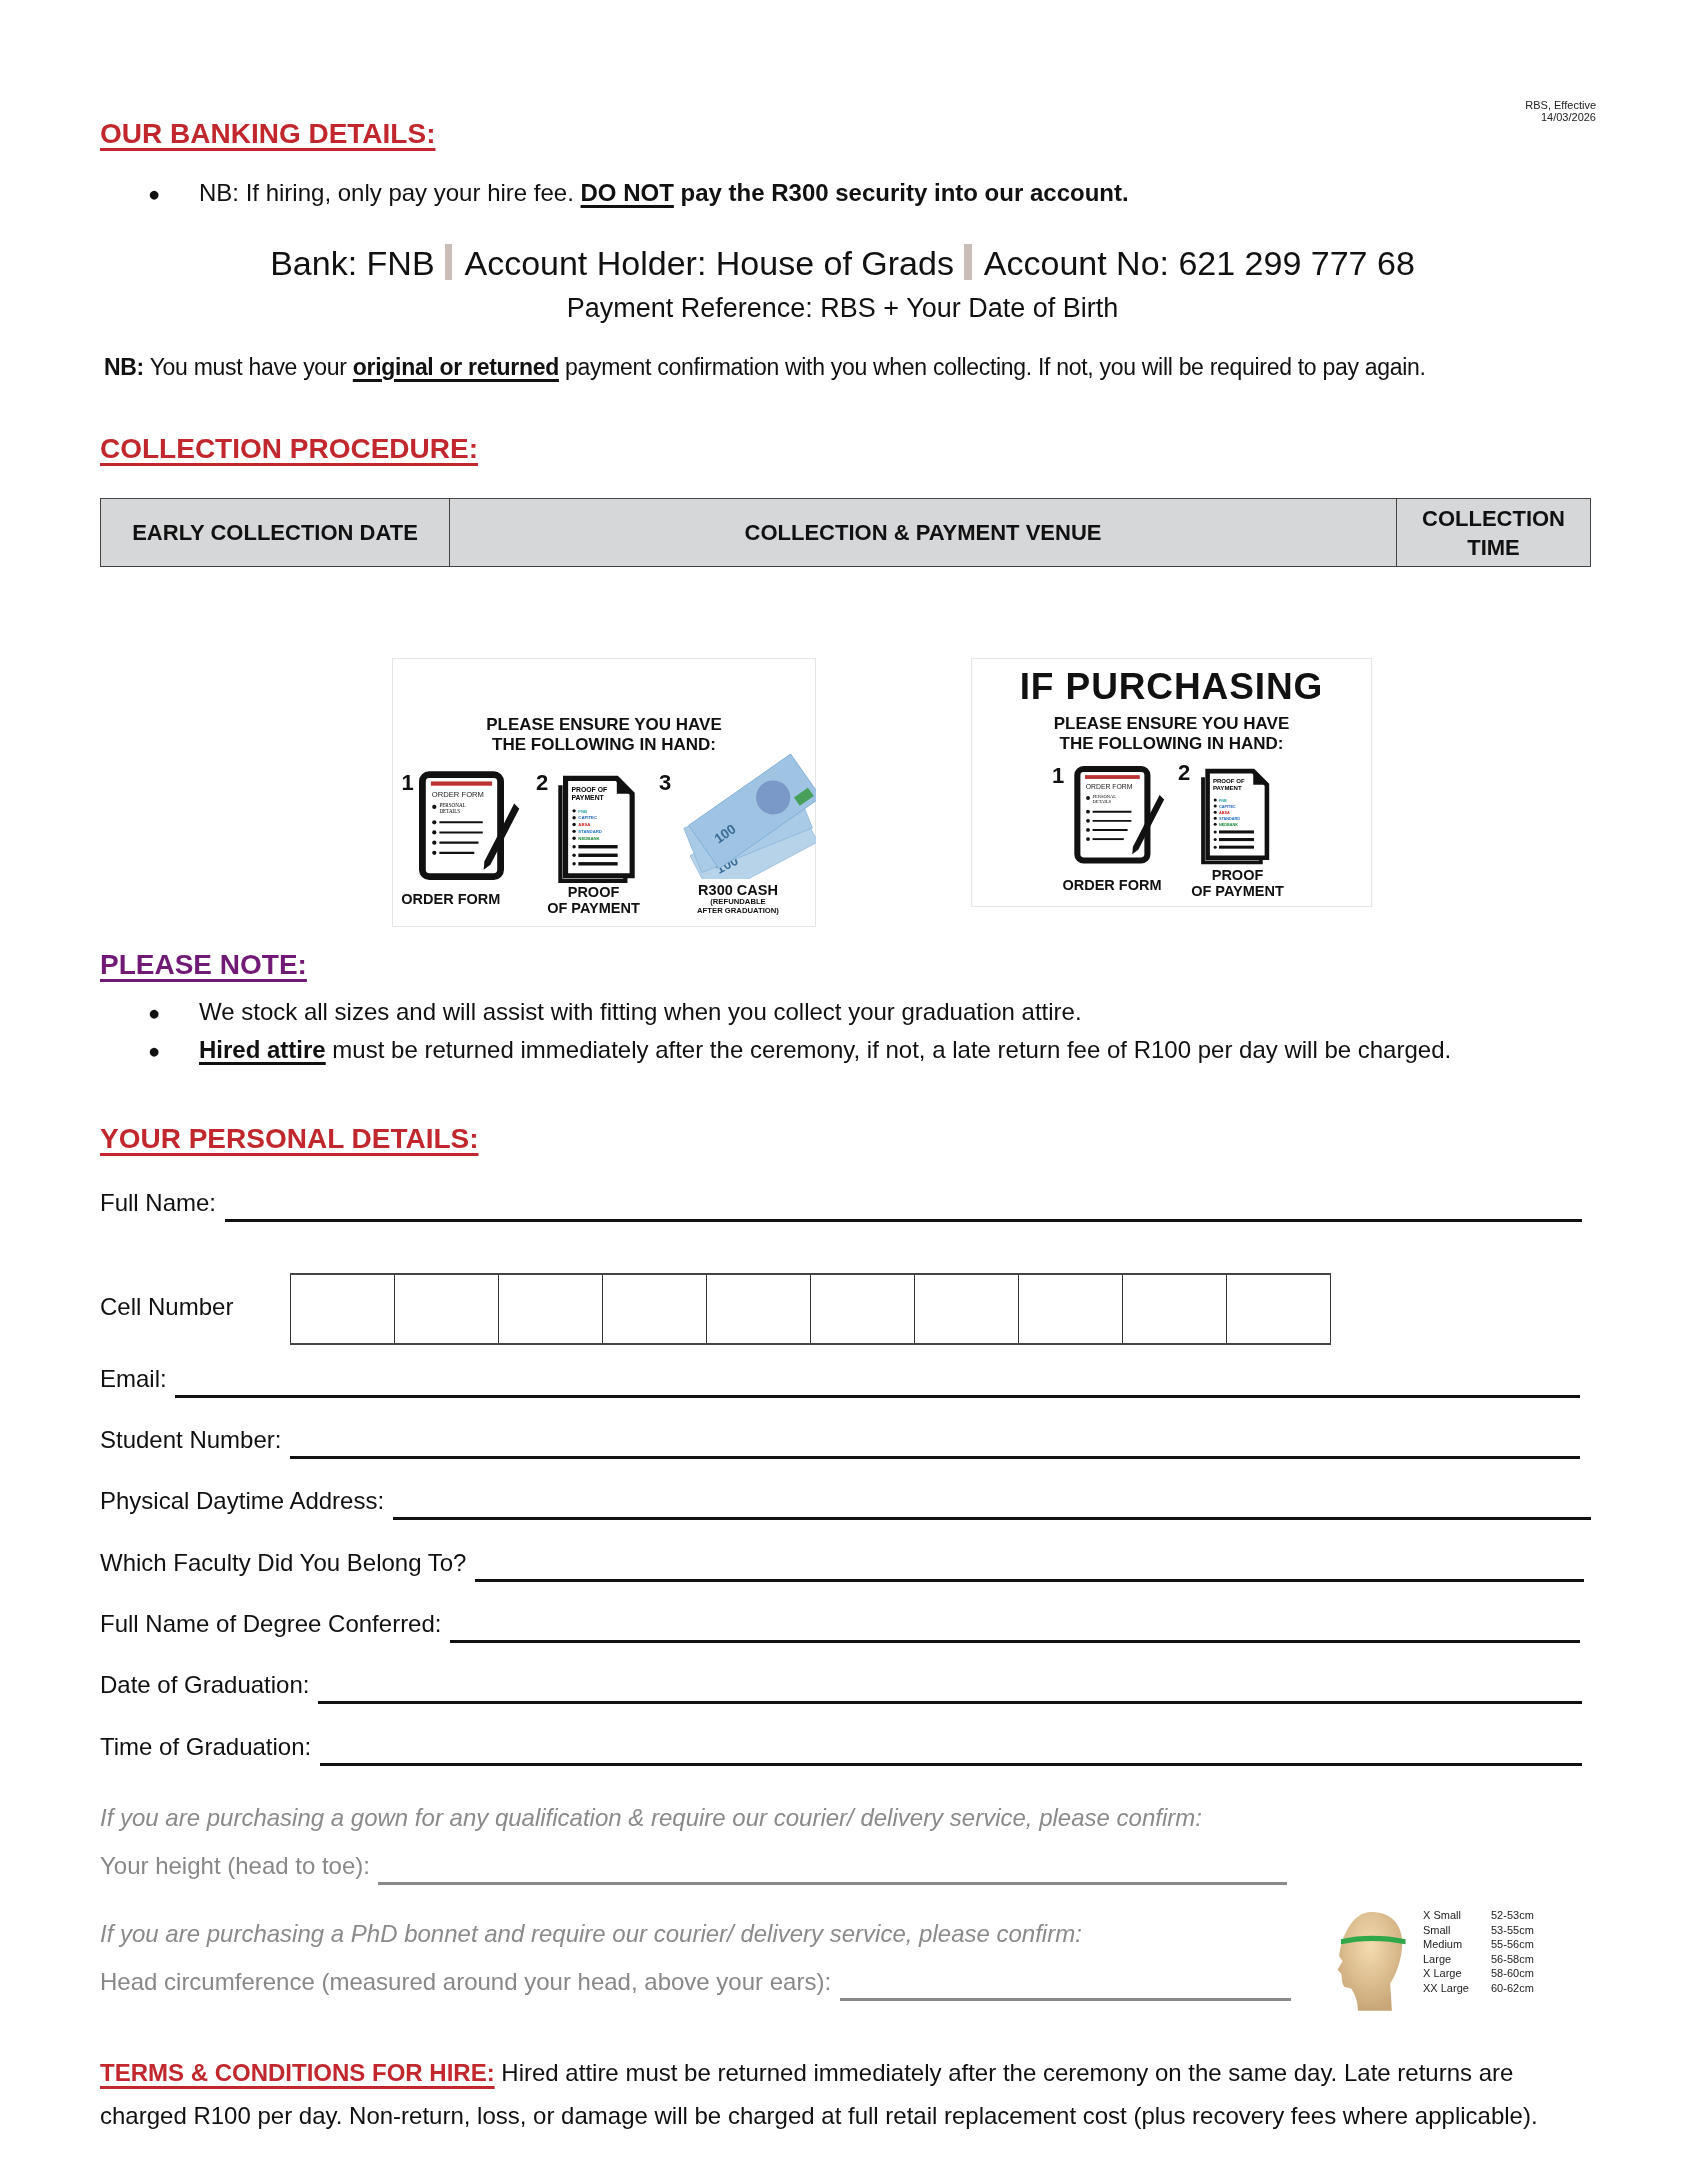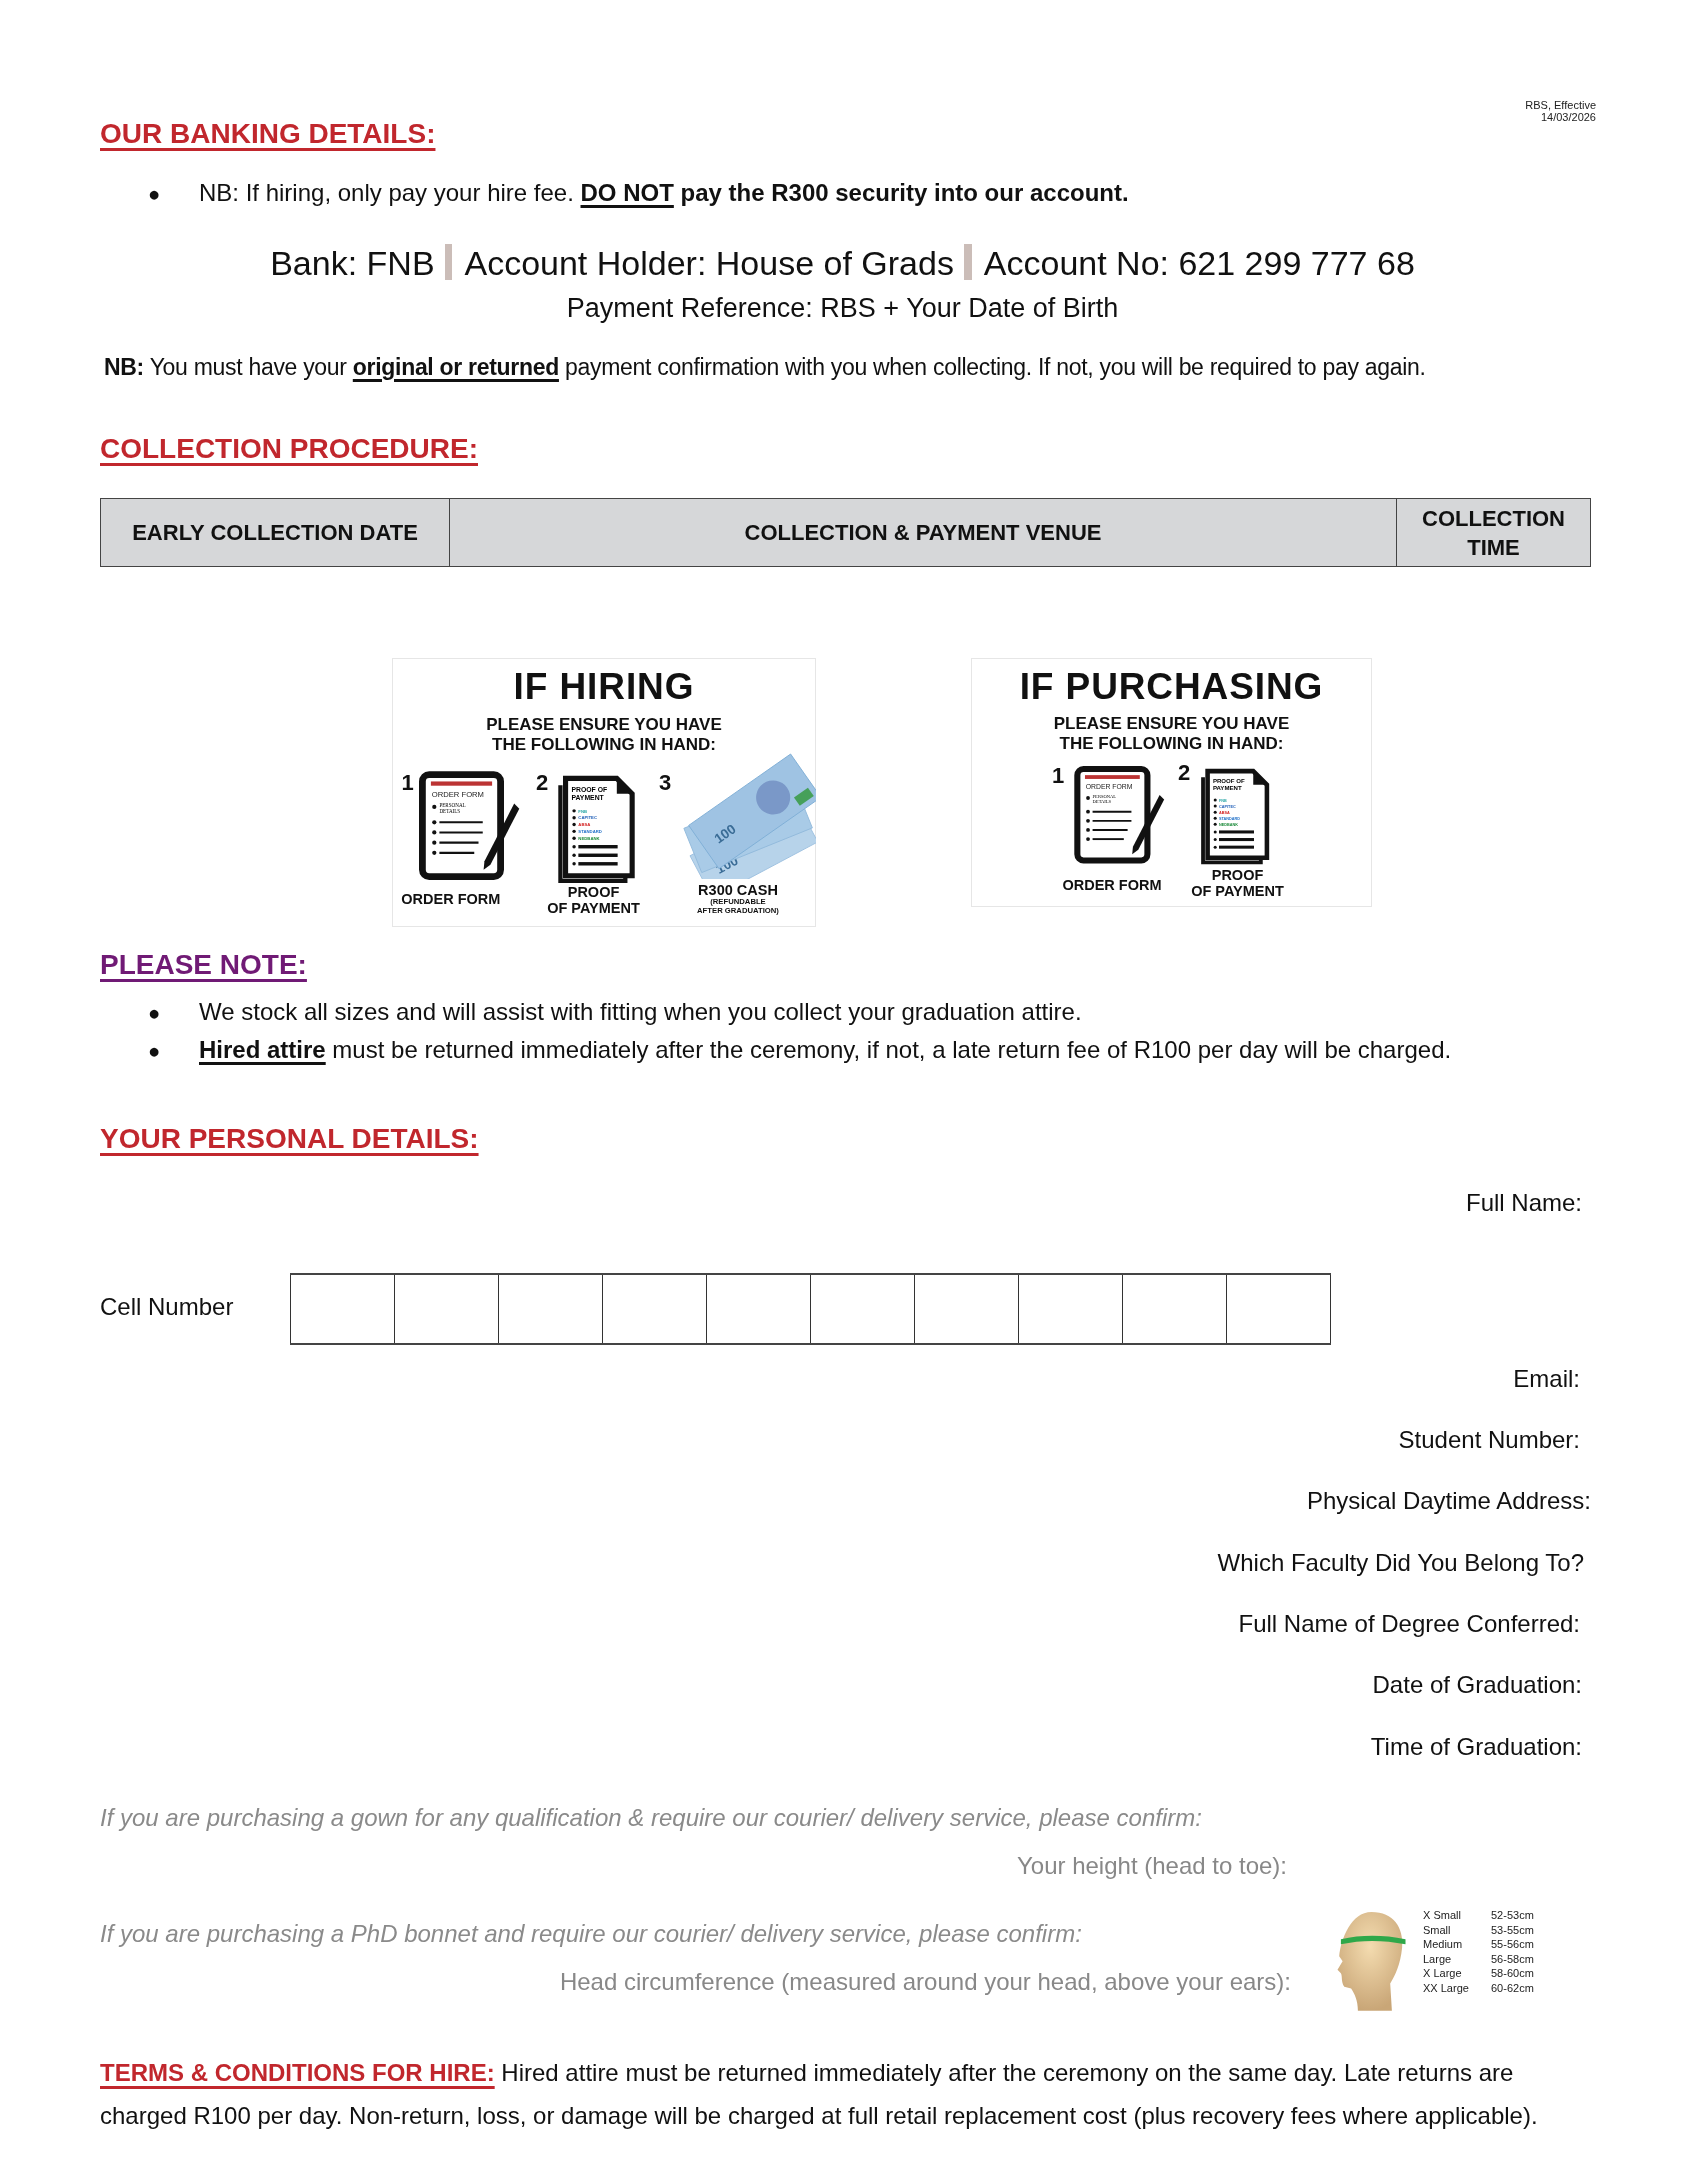"IF HIRING" div.card-title { html: <div>IF HIRING</div> -> none }
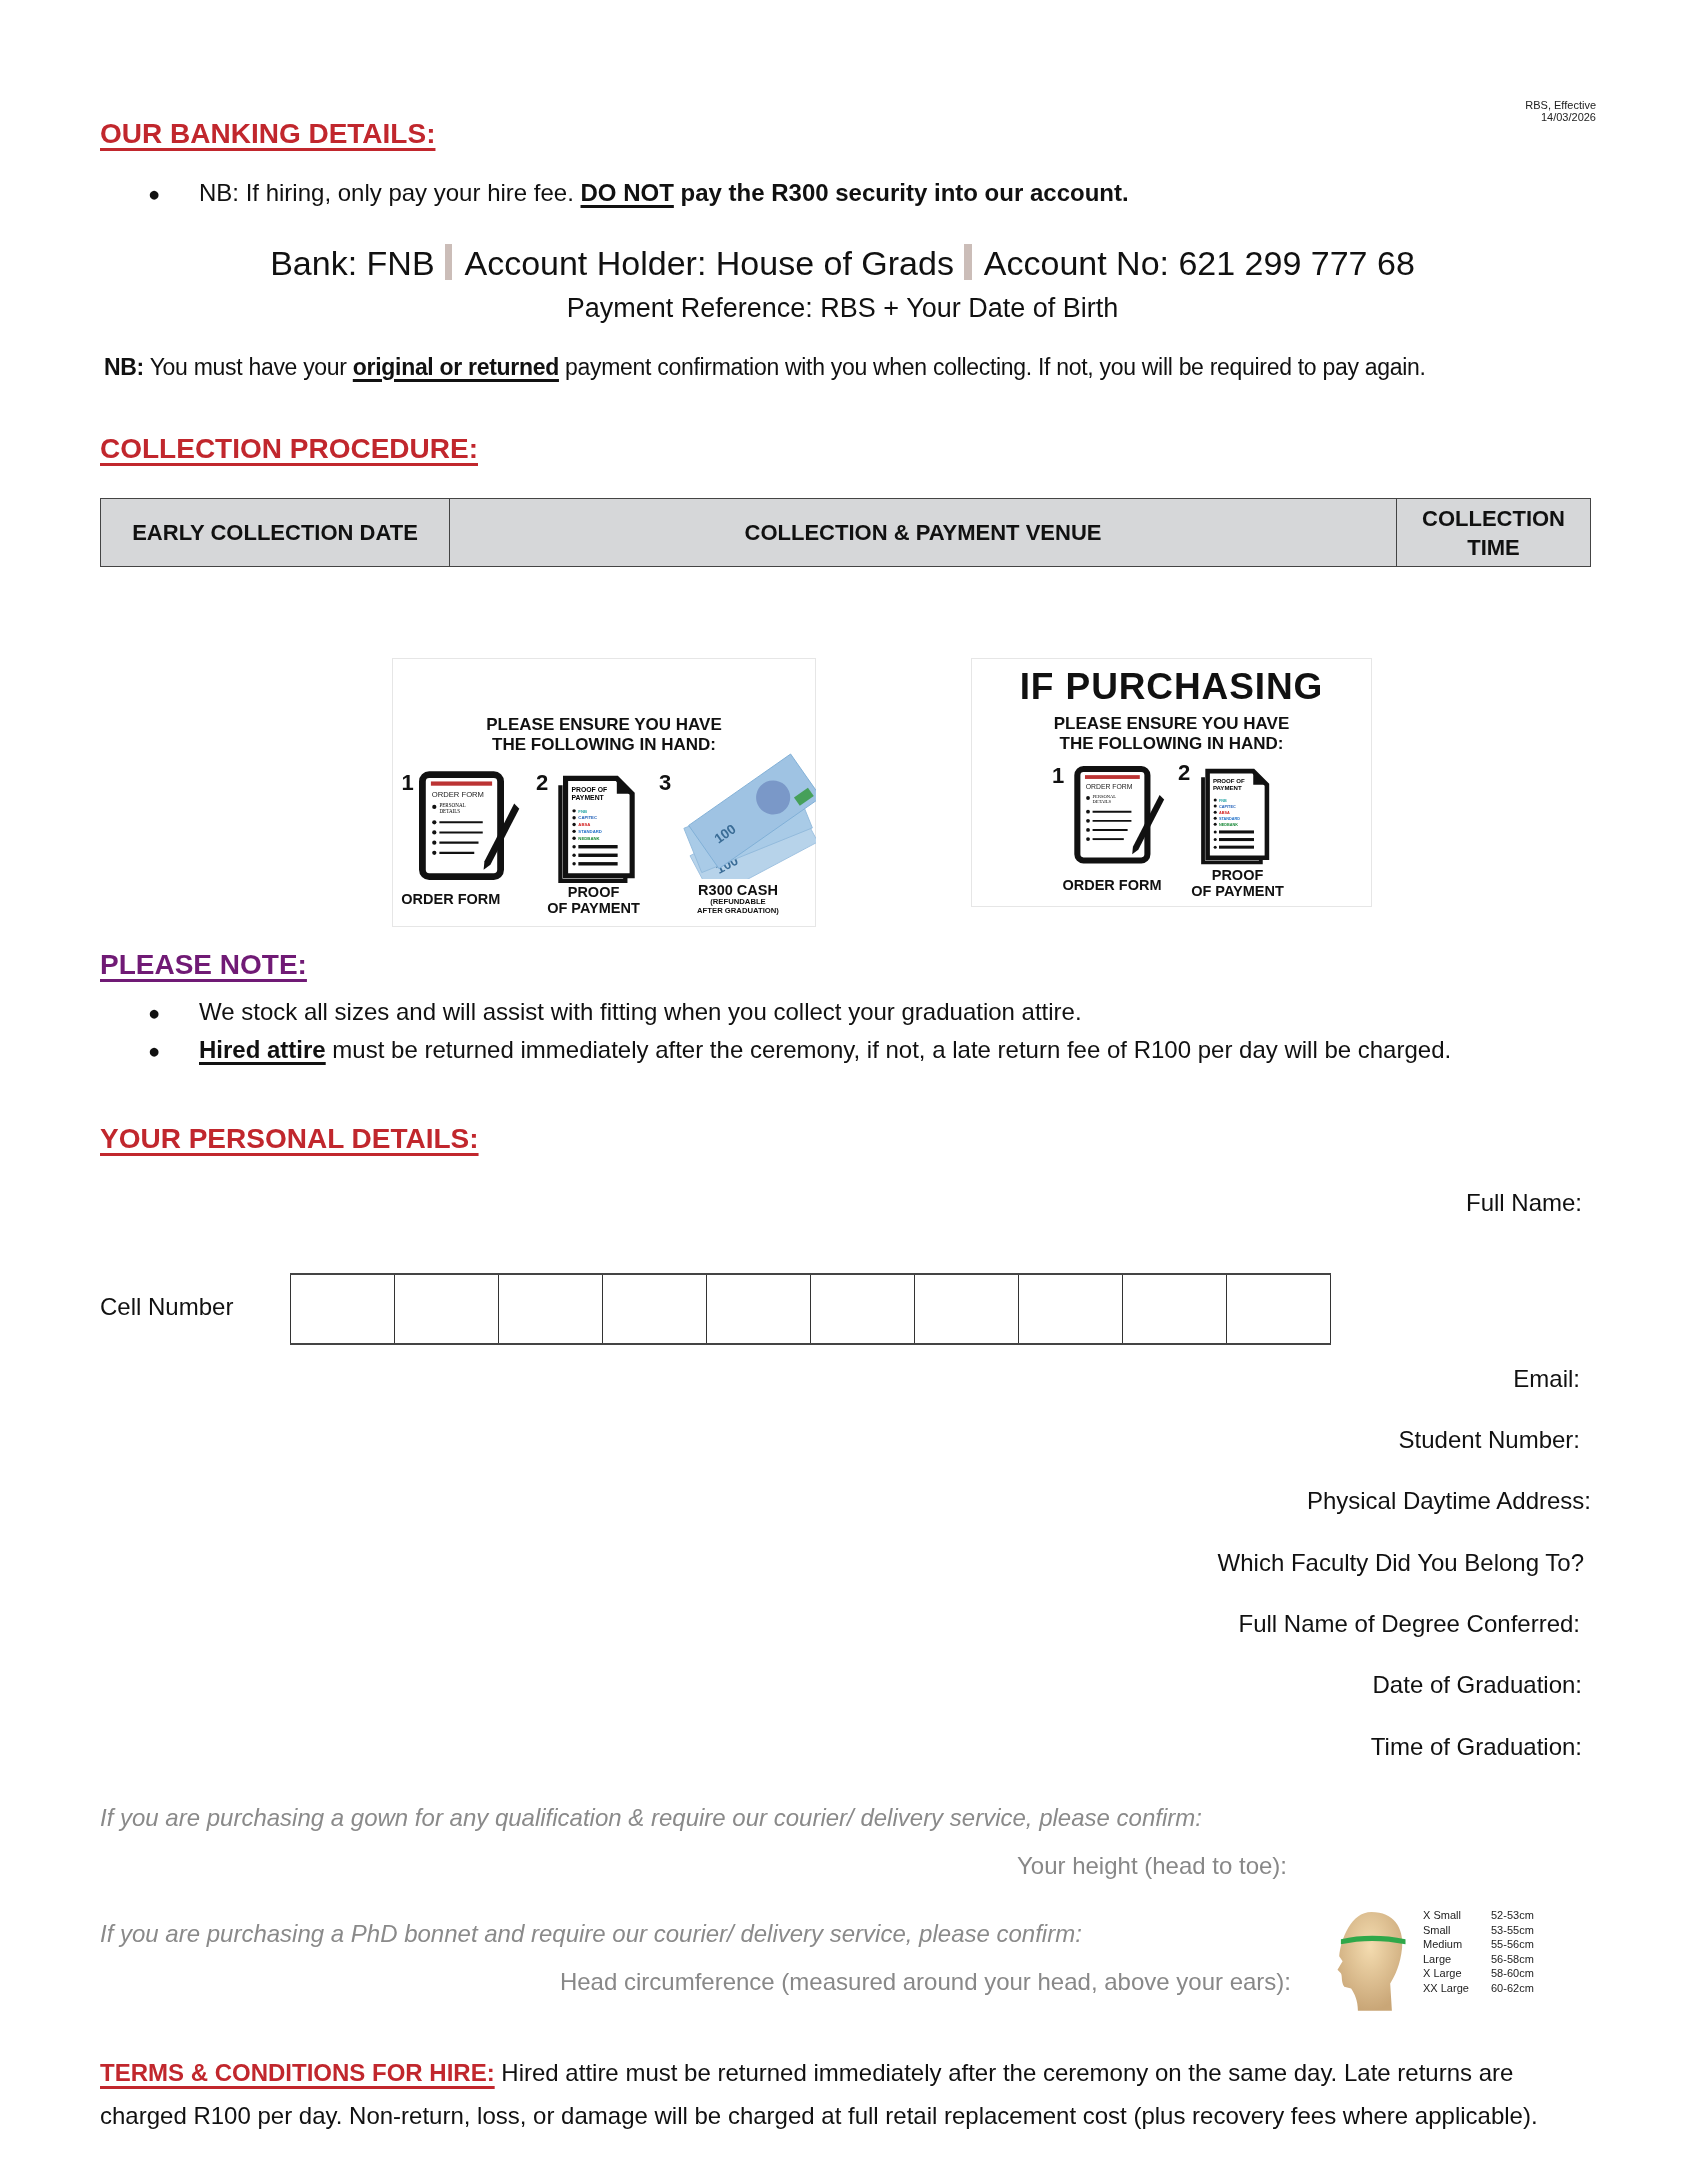"Full Name:" .field-row { flex-direction: column -> none }
